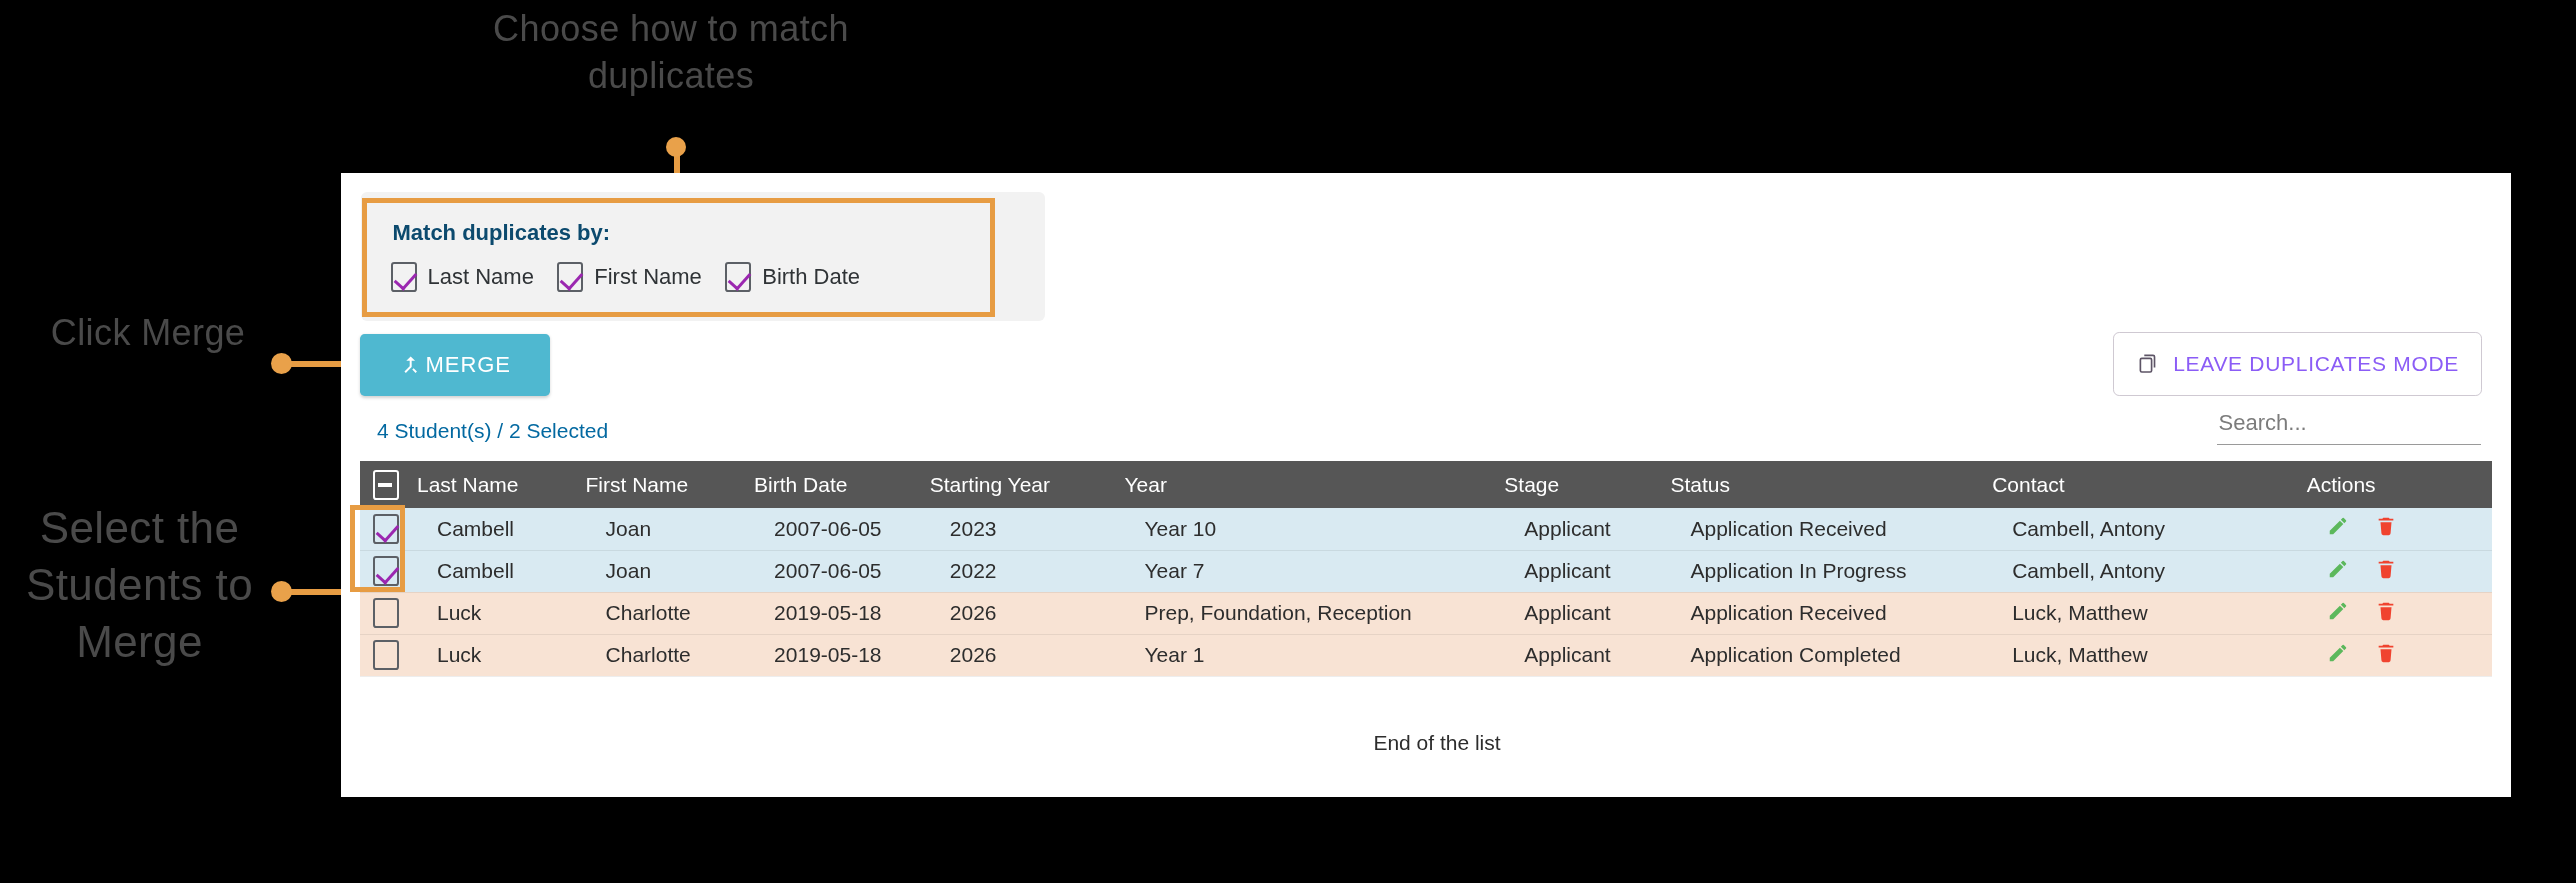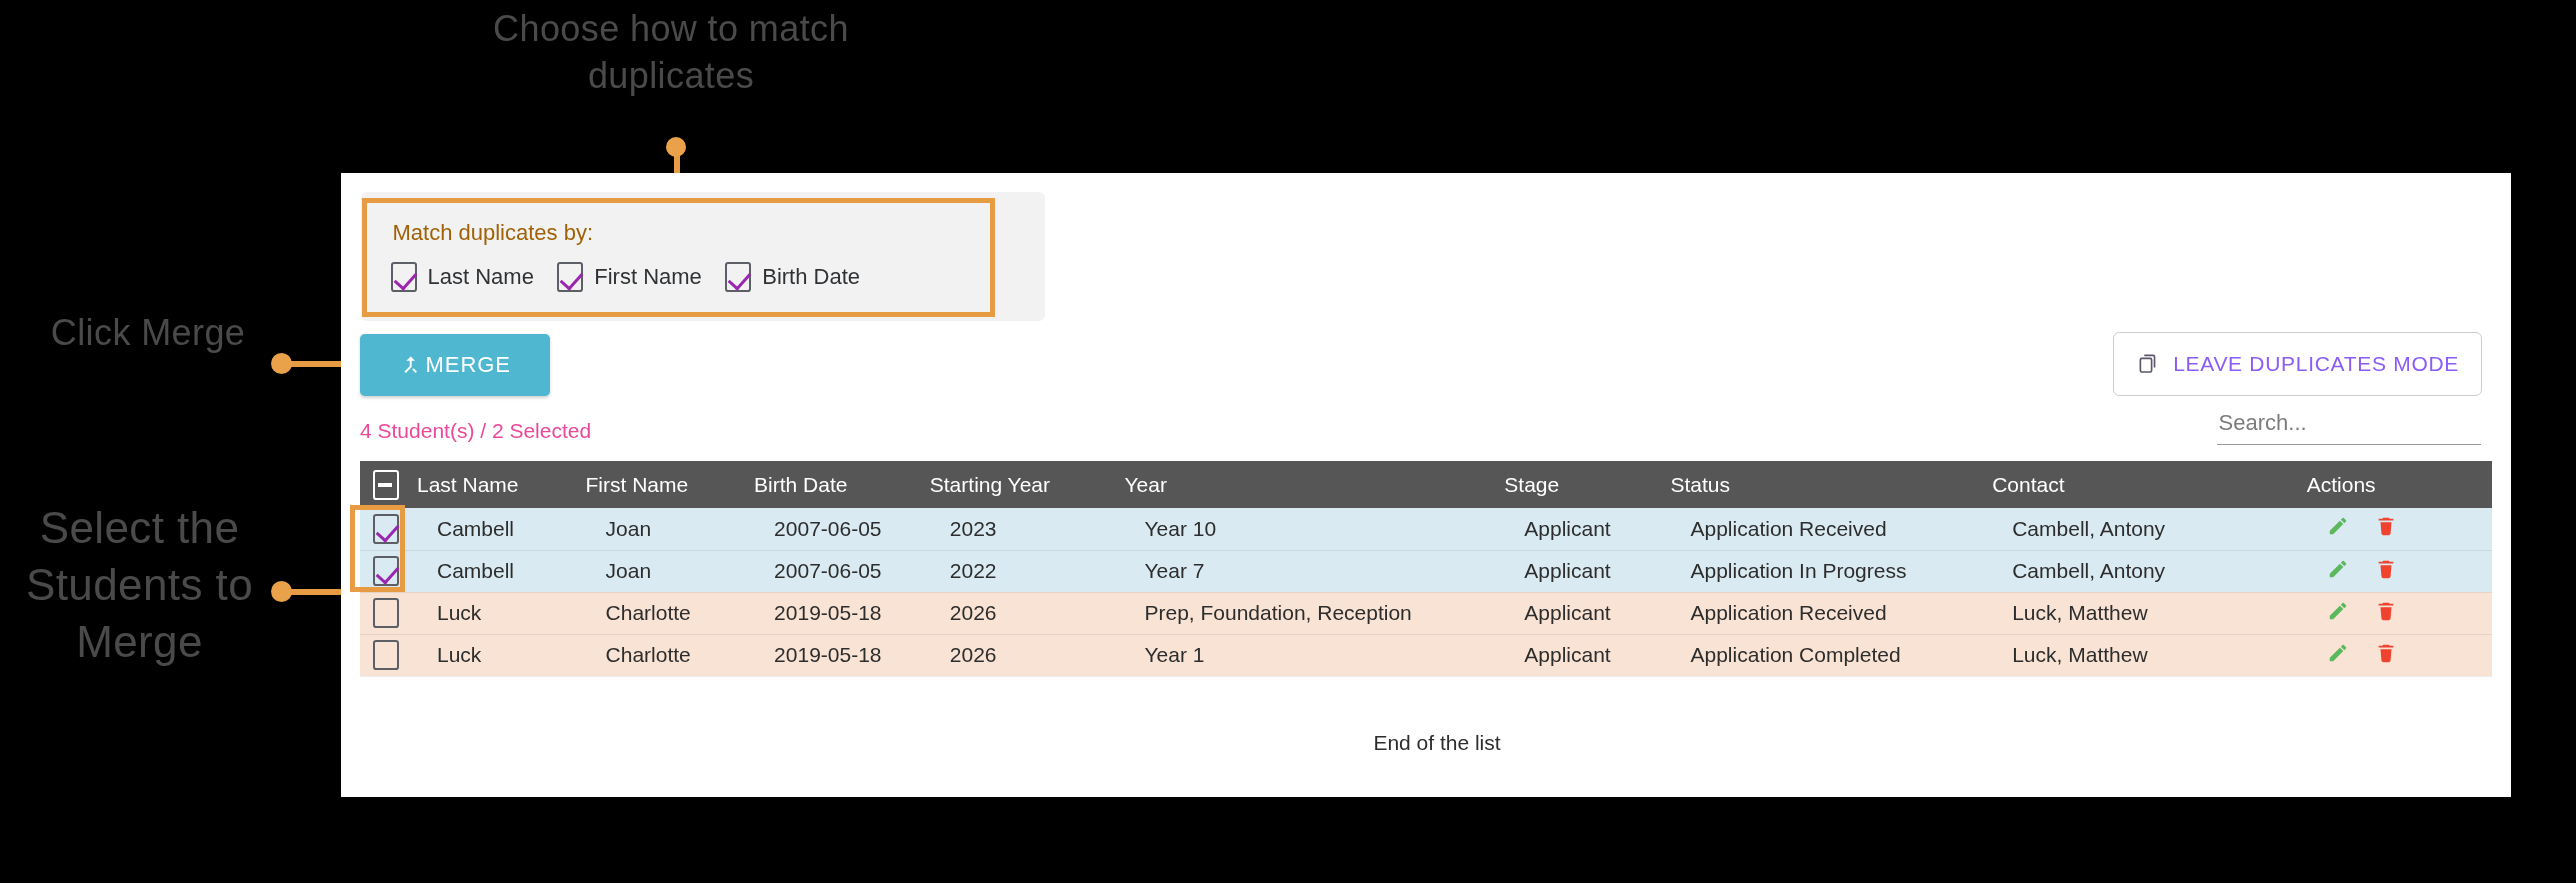"Match duplicates by:" #match-label { color: #a16207 -> #0c4a6e; font-weight: 400 -> 700 }
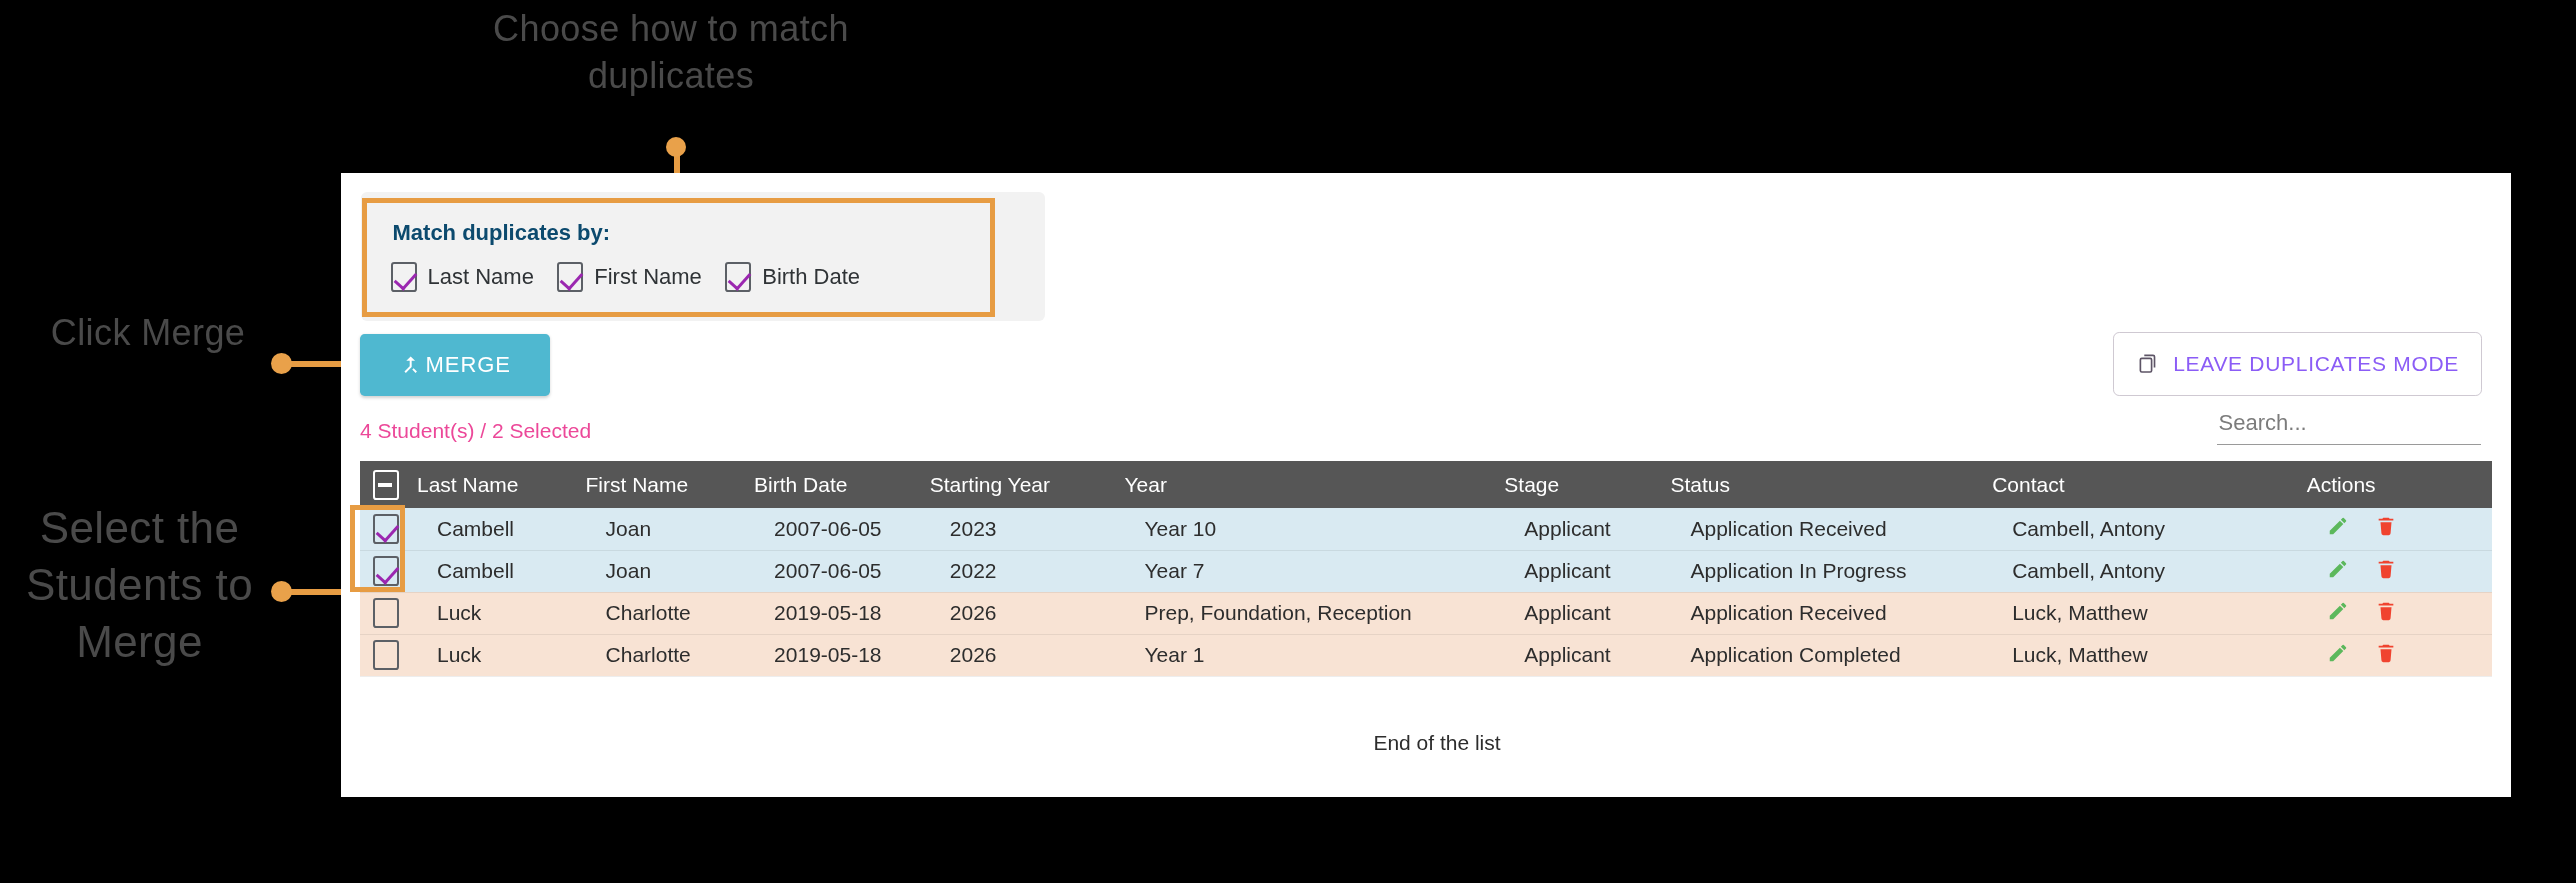"4 Student(s) / 2 Selected" #count-text { color: #ec4899 -> #0369a1; left: 19px -> 36px }
